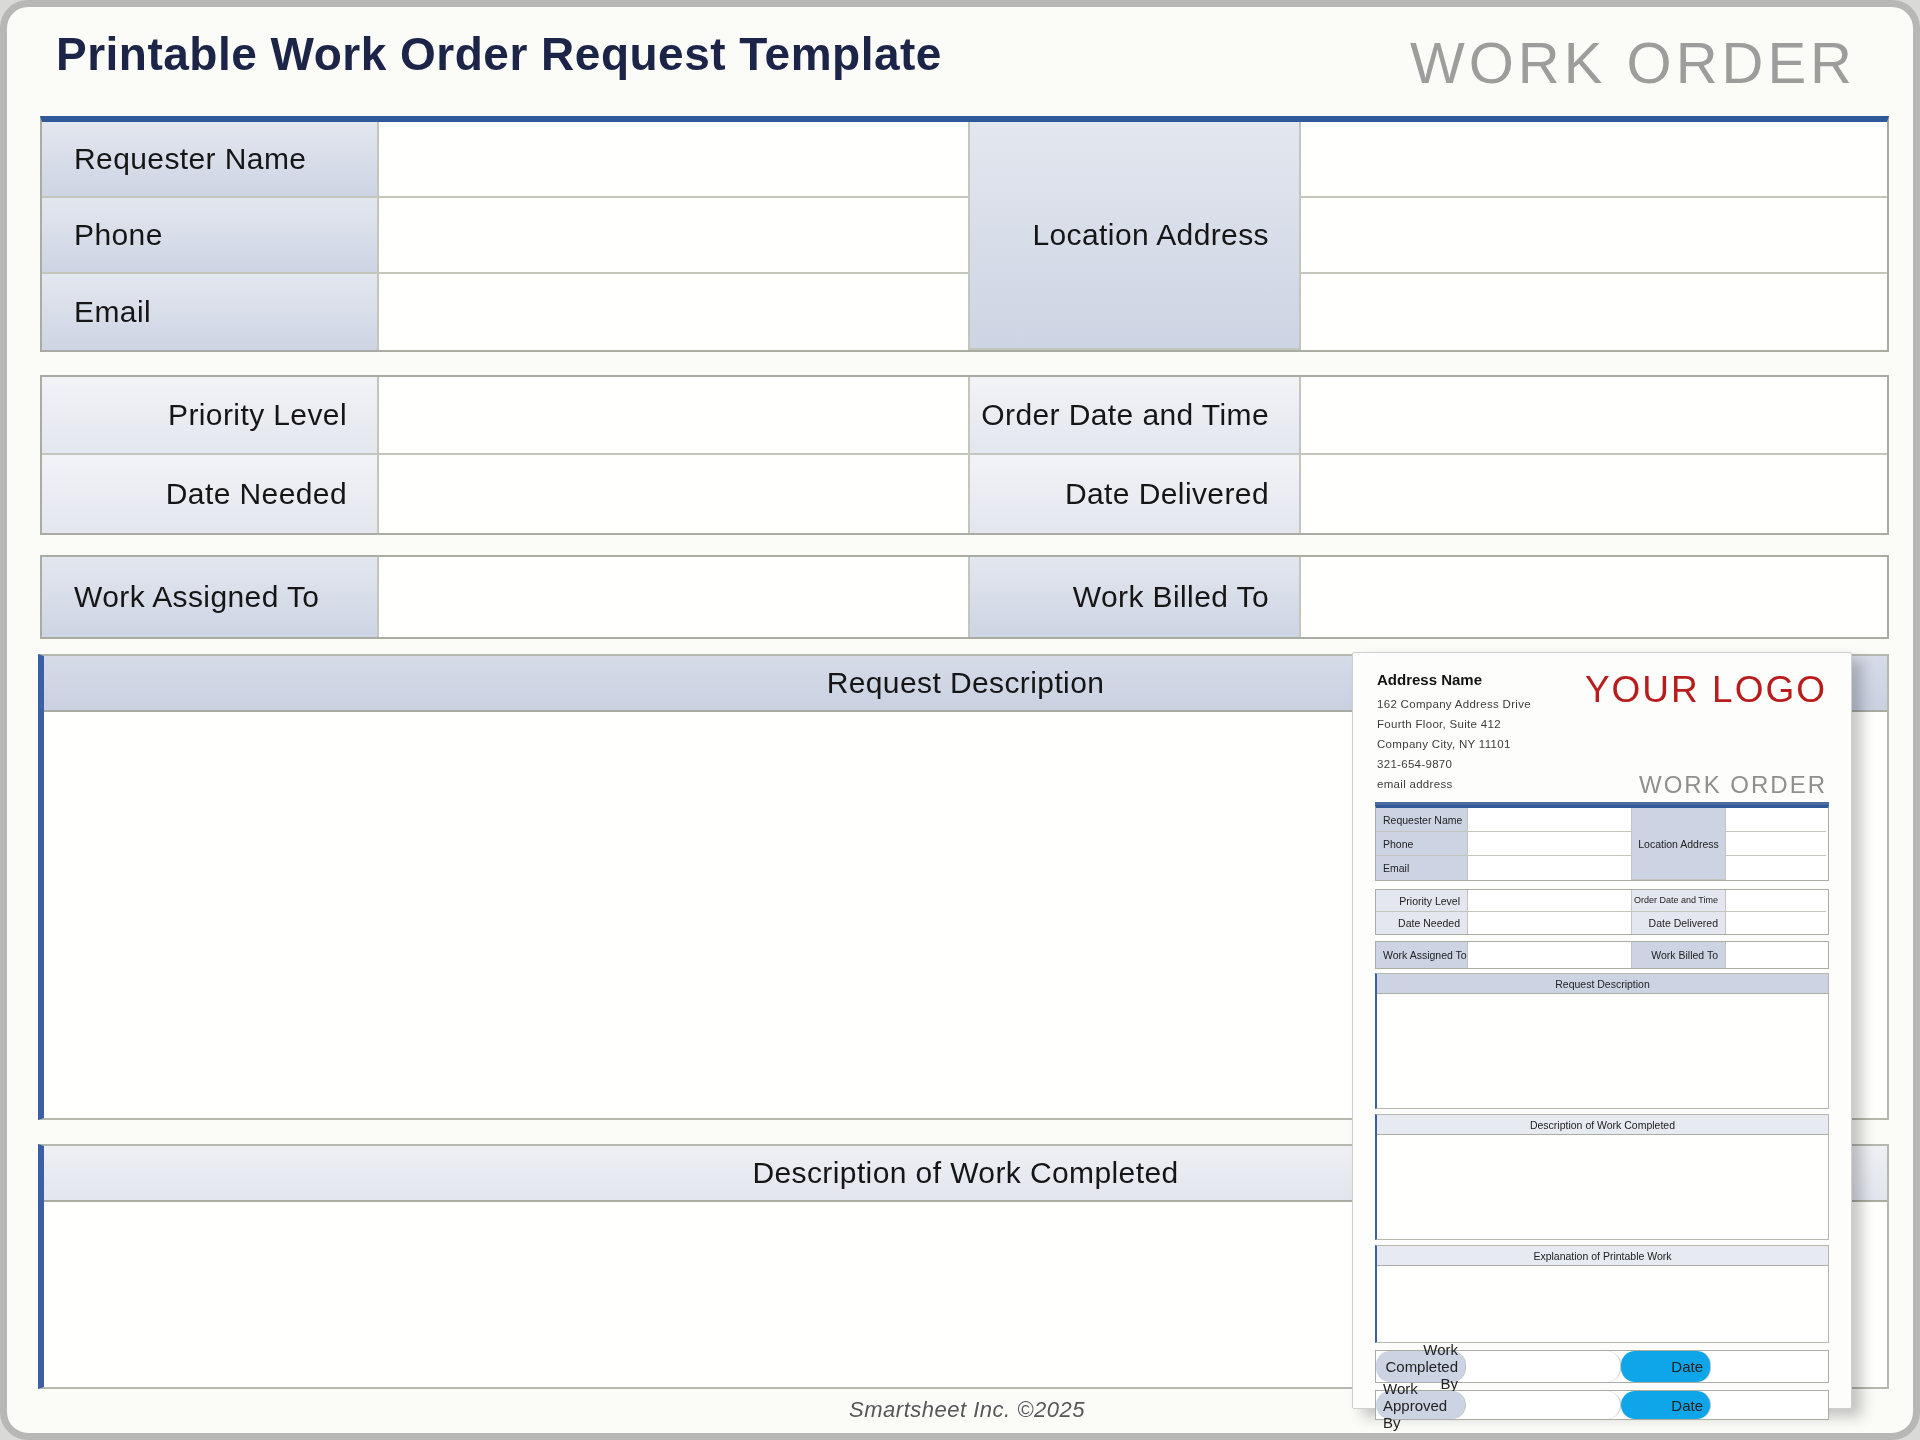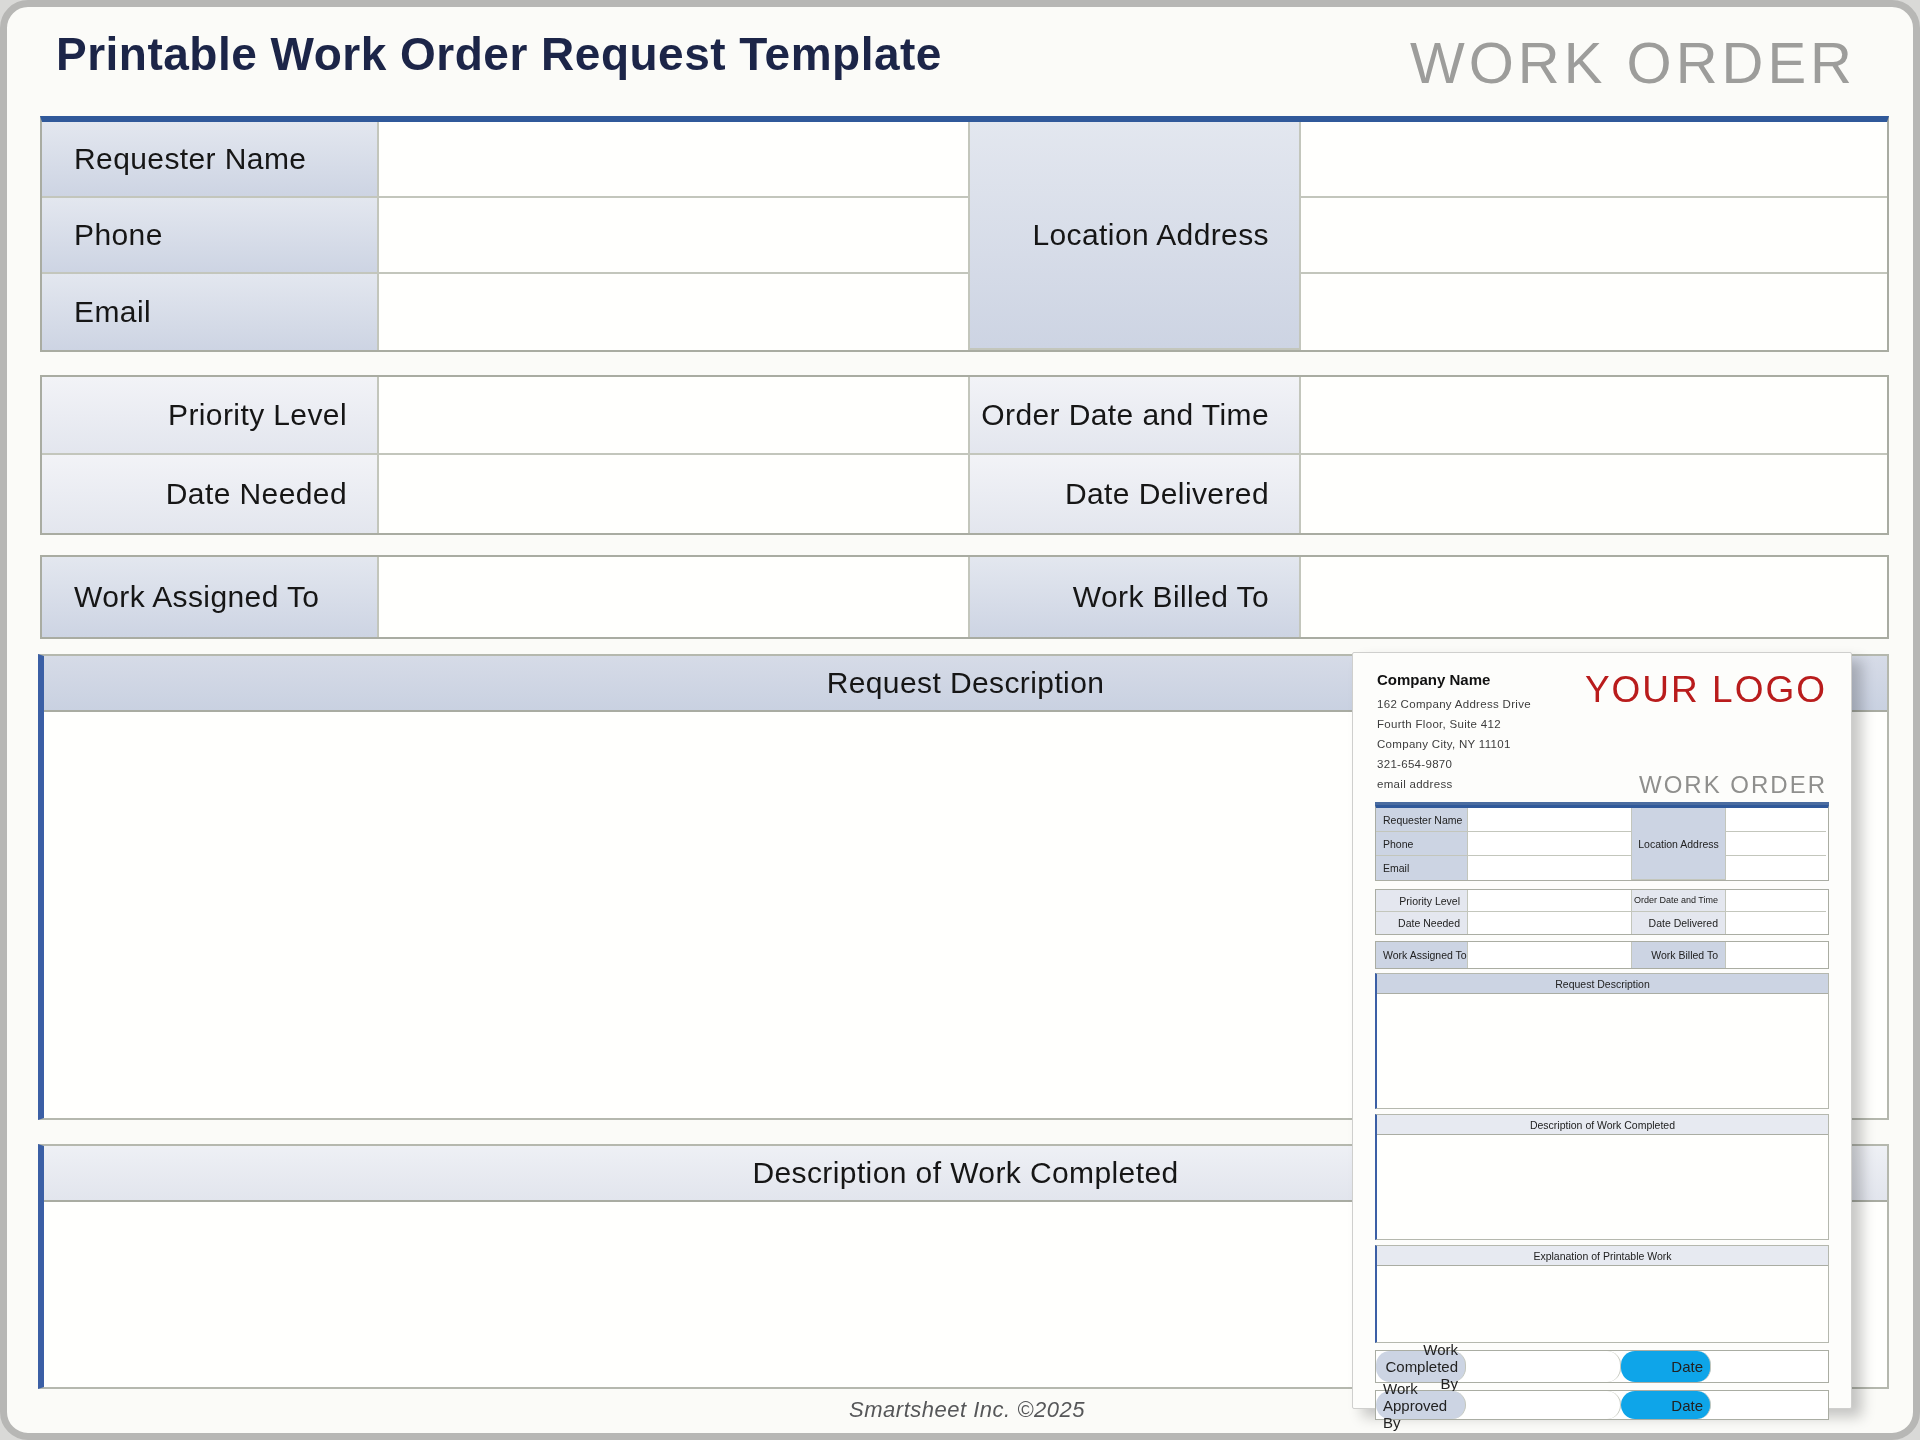"Company Name" div.t-company-name { text: Company -> Address }
